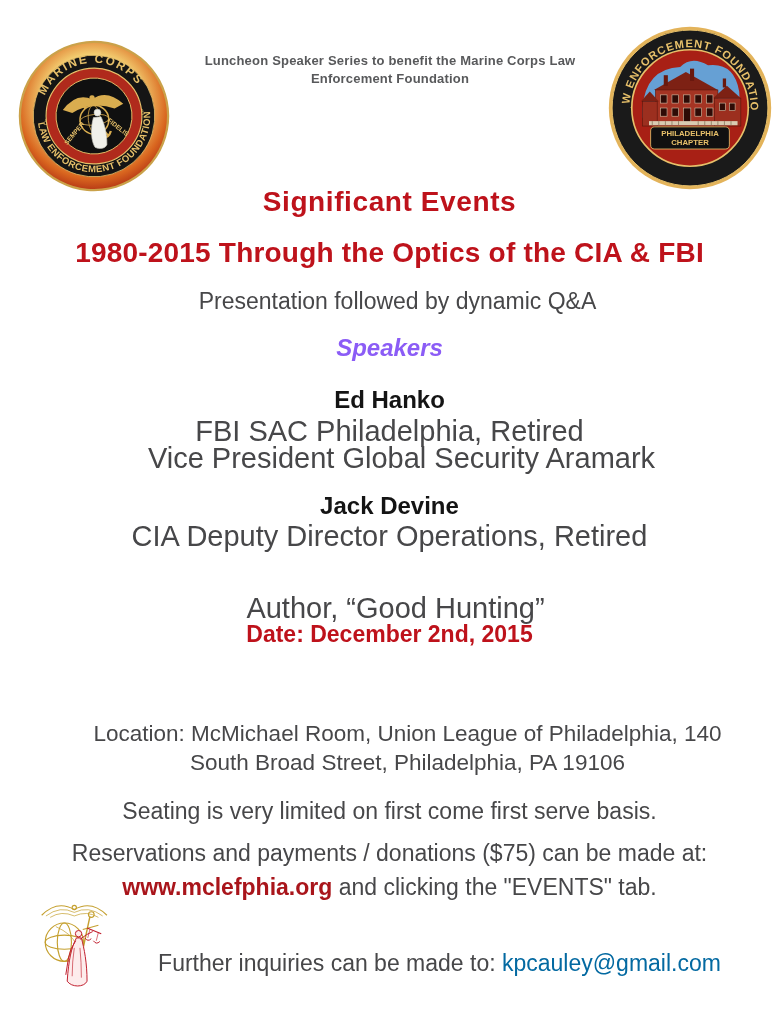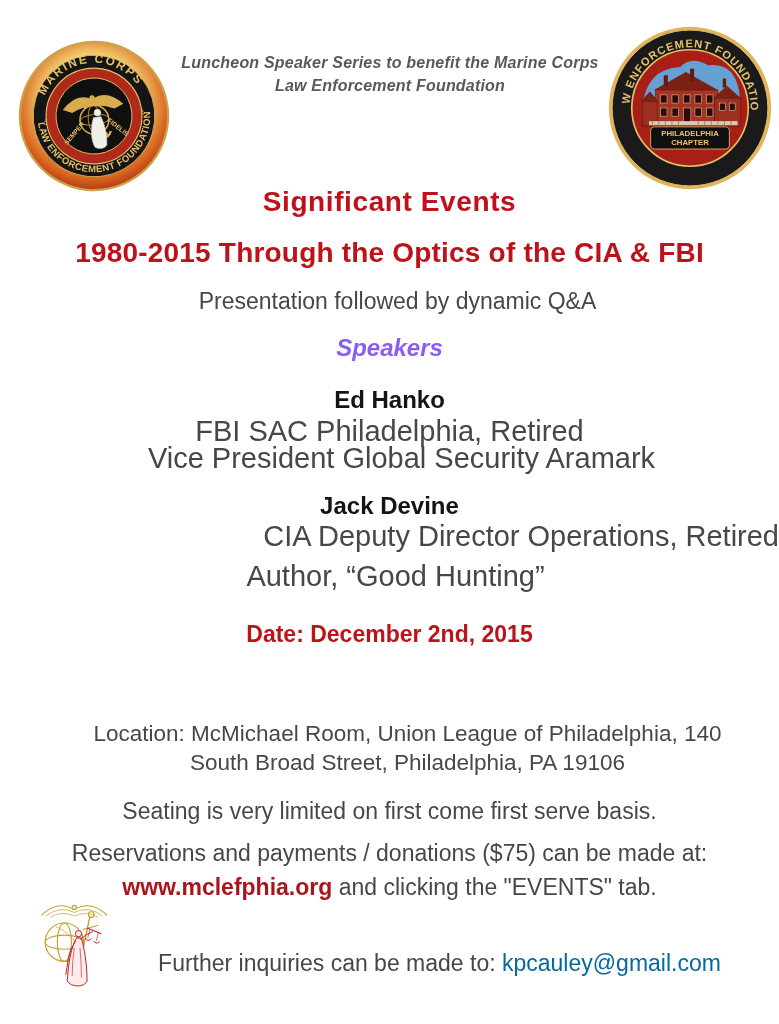"Luncheon Speaker Series to benefit" .tagline { font-size: 16px -> 13px; font-style: italic -> none }
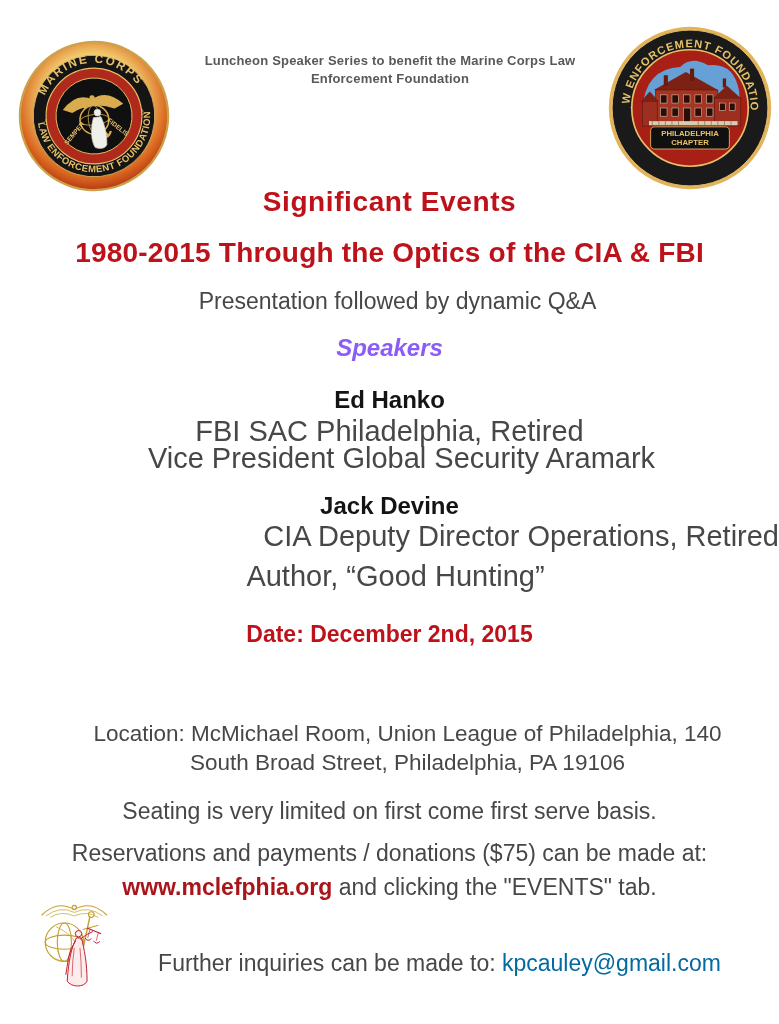"CIA Deputy Director Operations, Retired" .s2l1 { text-align: right -> none }
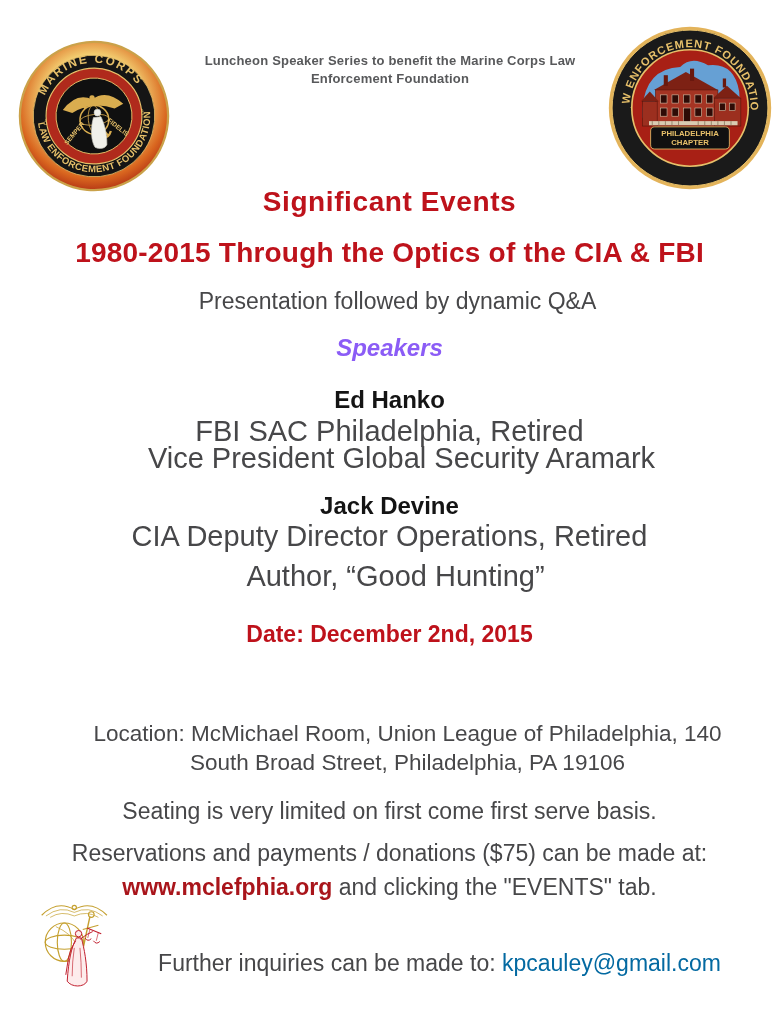"Author, “Good Hunting”" .s2l3 { top: 560px -> 592px }
